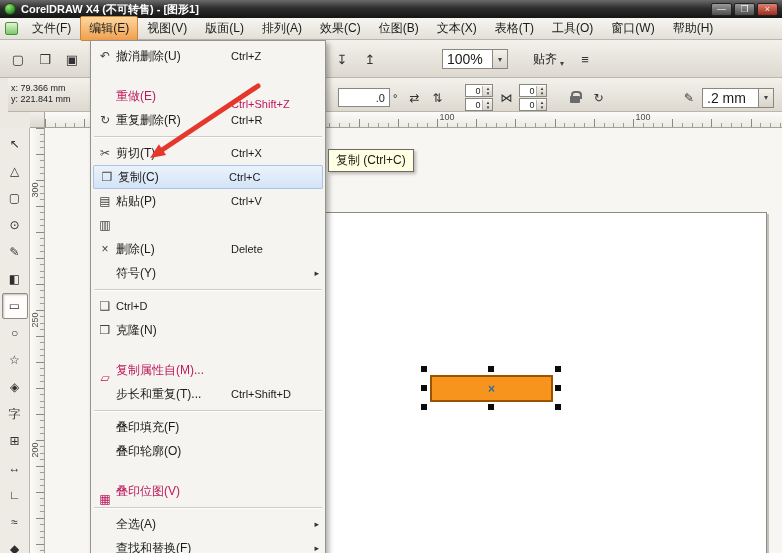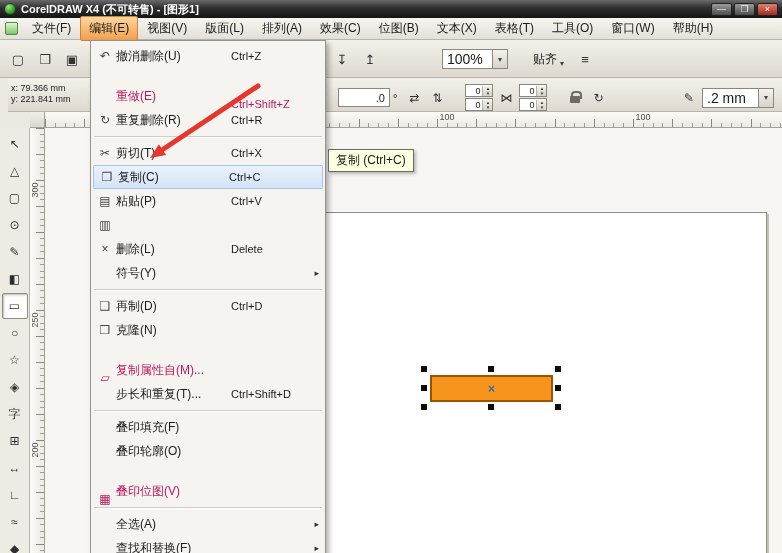"再制(D)" span.mlabel { html: <span>再制(D)</span> -> none }
